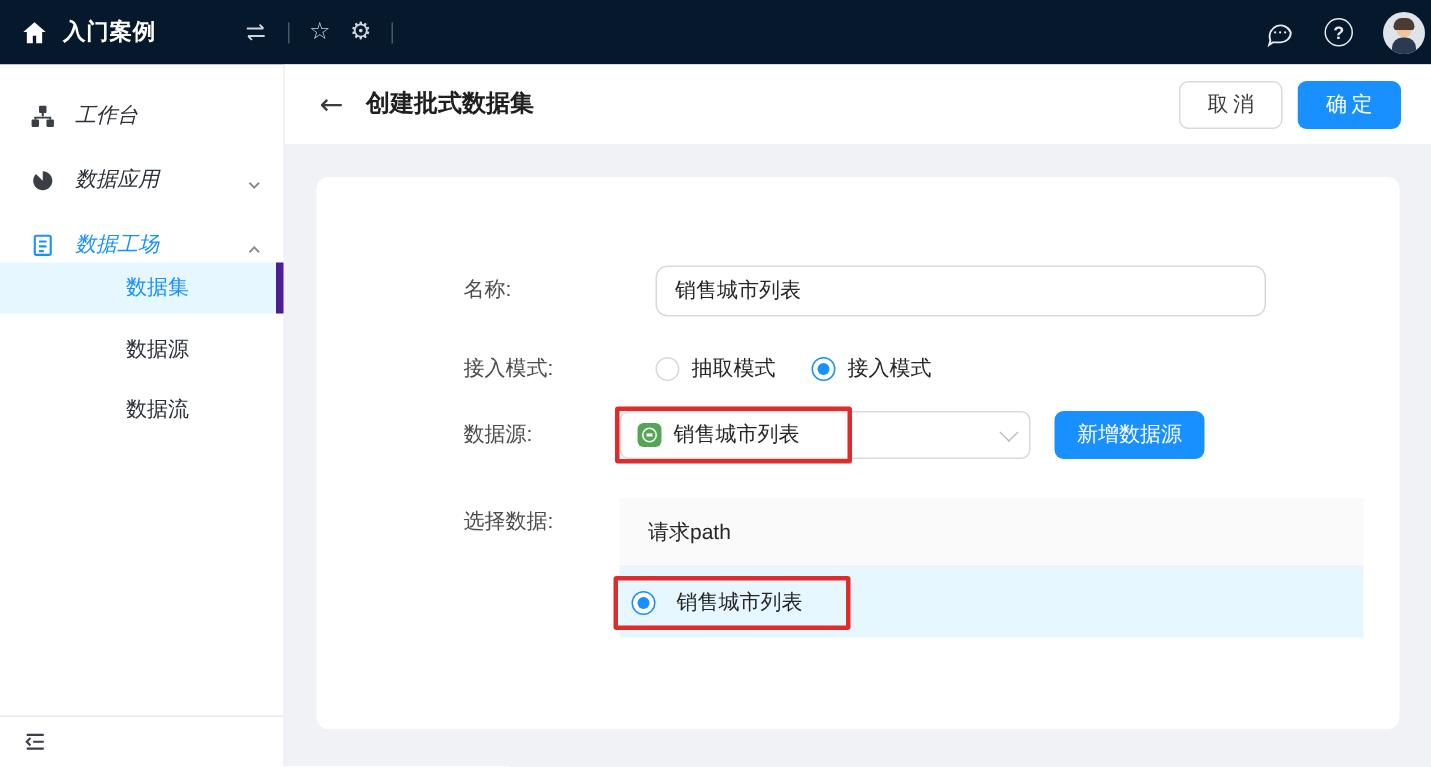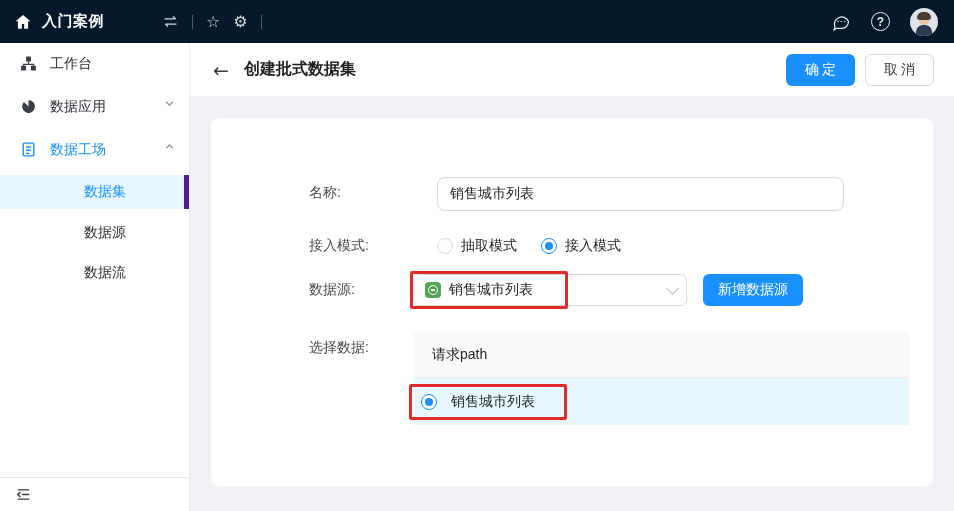"入门案例" .topbar { padding: 0 16px 0 14px -> 0 4px 0 14px }
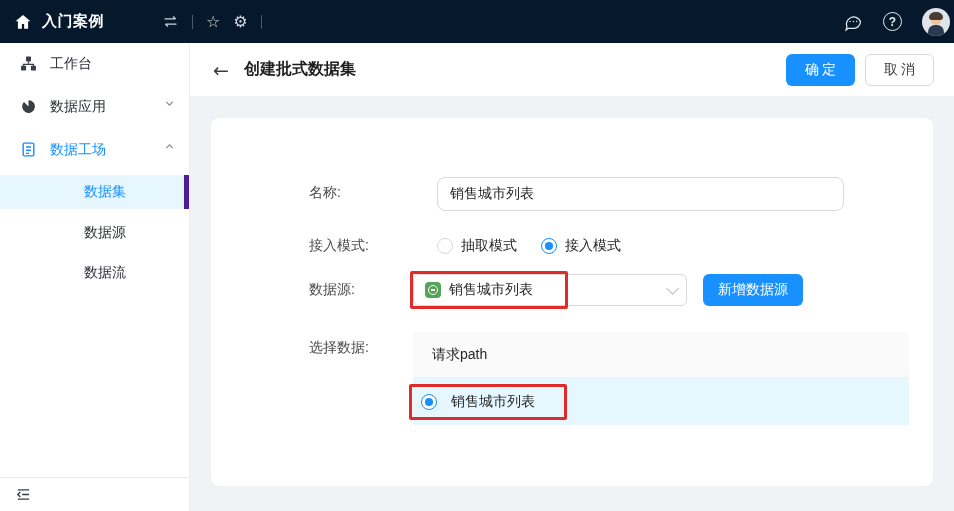"工作台" .side-item { align-items: flex-start -> flex-end; font-style: none -> italic }
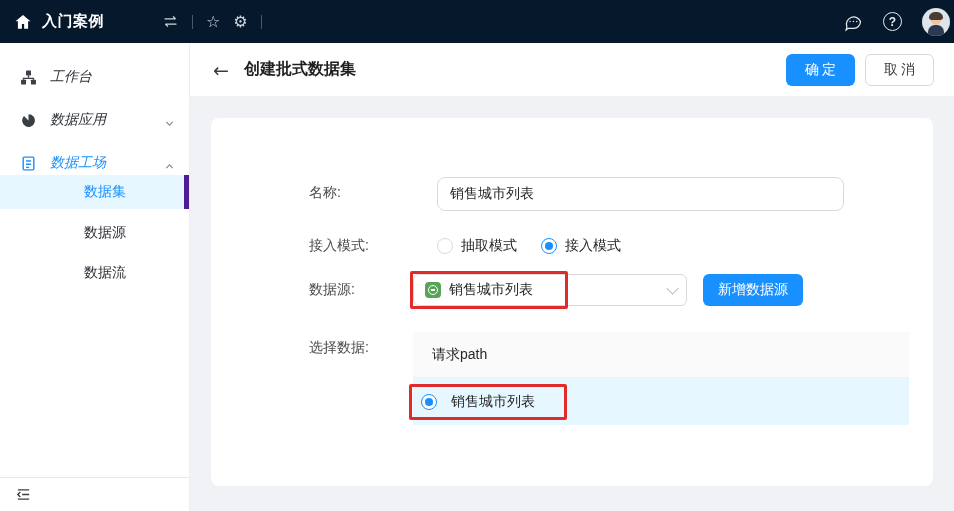"确定" button.btn { order: before "取消" -> after "取消" }
